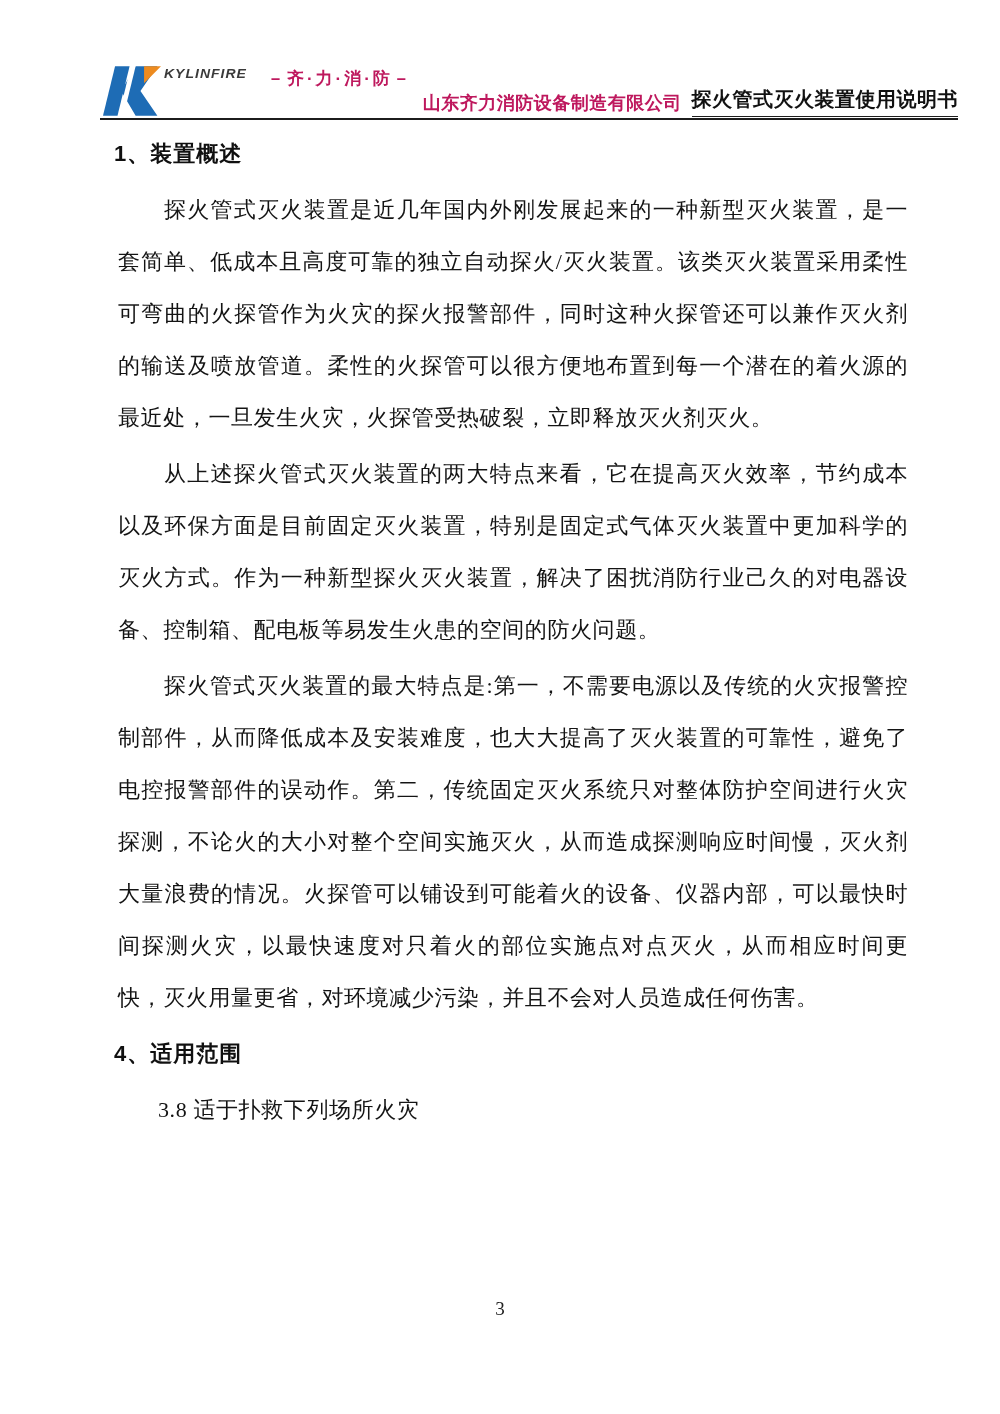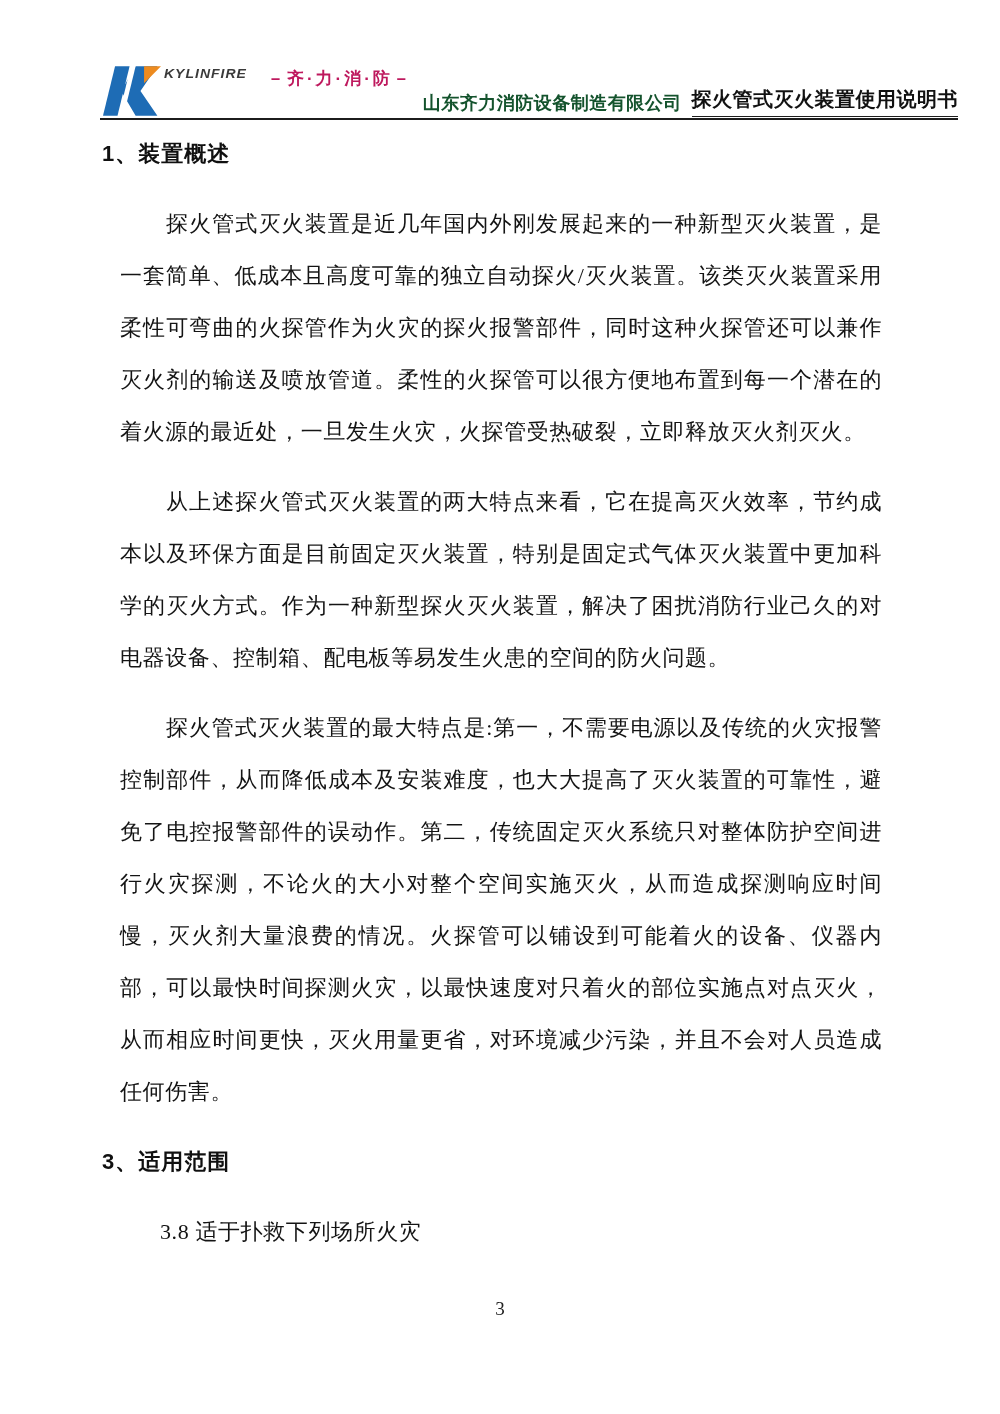"山东齐力消防设备制造有限公司" .company { color: #14532d -> #be185d }
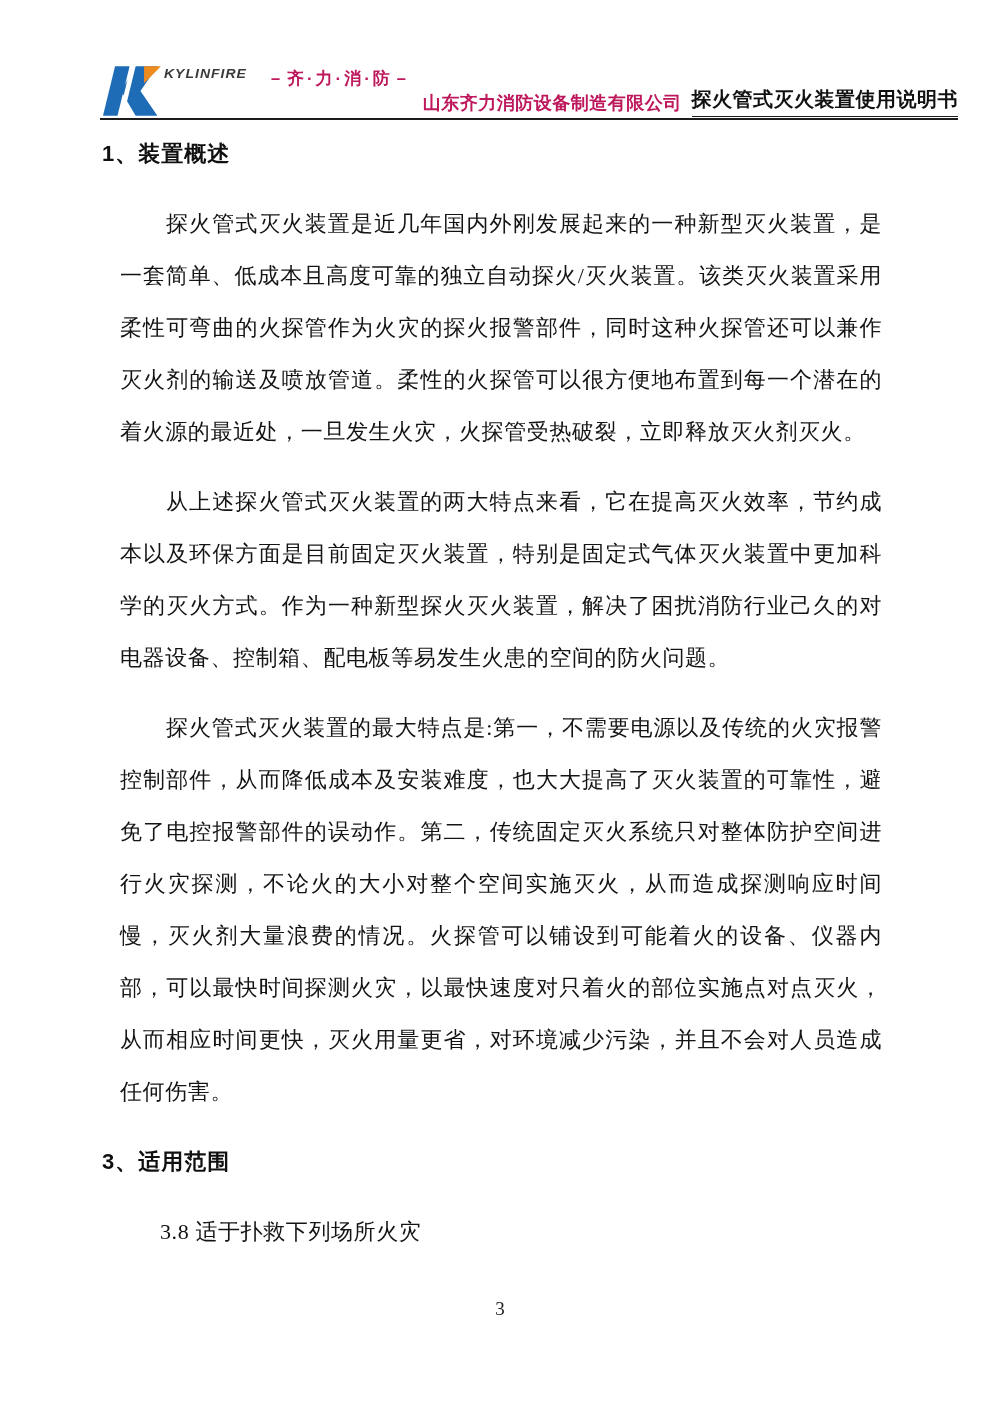"1、装置概述" .content { left: 102px -> 114px }
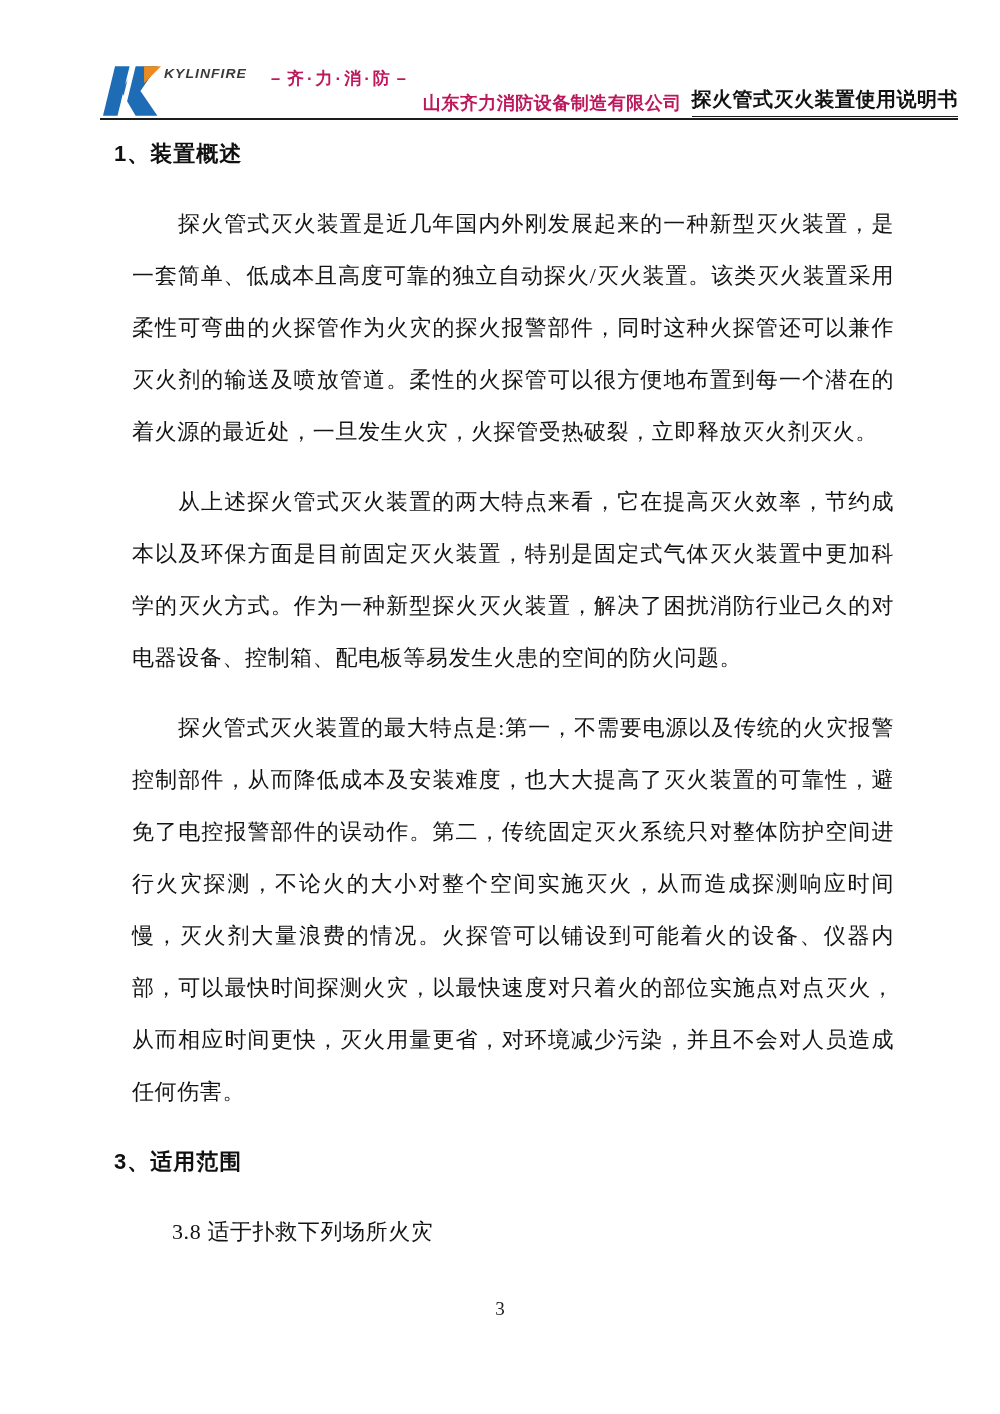"探火管式灭火装置是近几年国内外刚发展起来的一种新型灭火装置，是一套简单、低成本且" .content p { margin: 18px -> 4px }
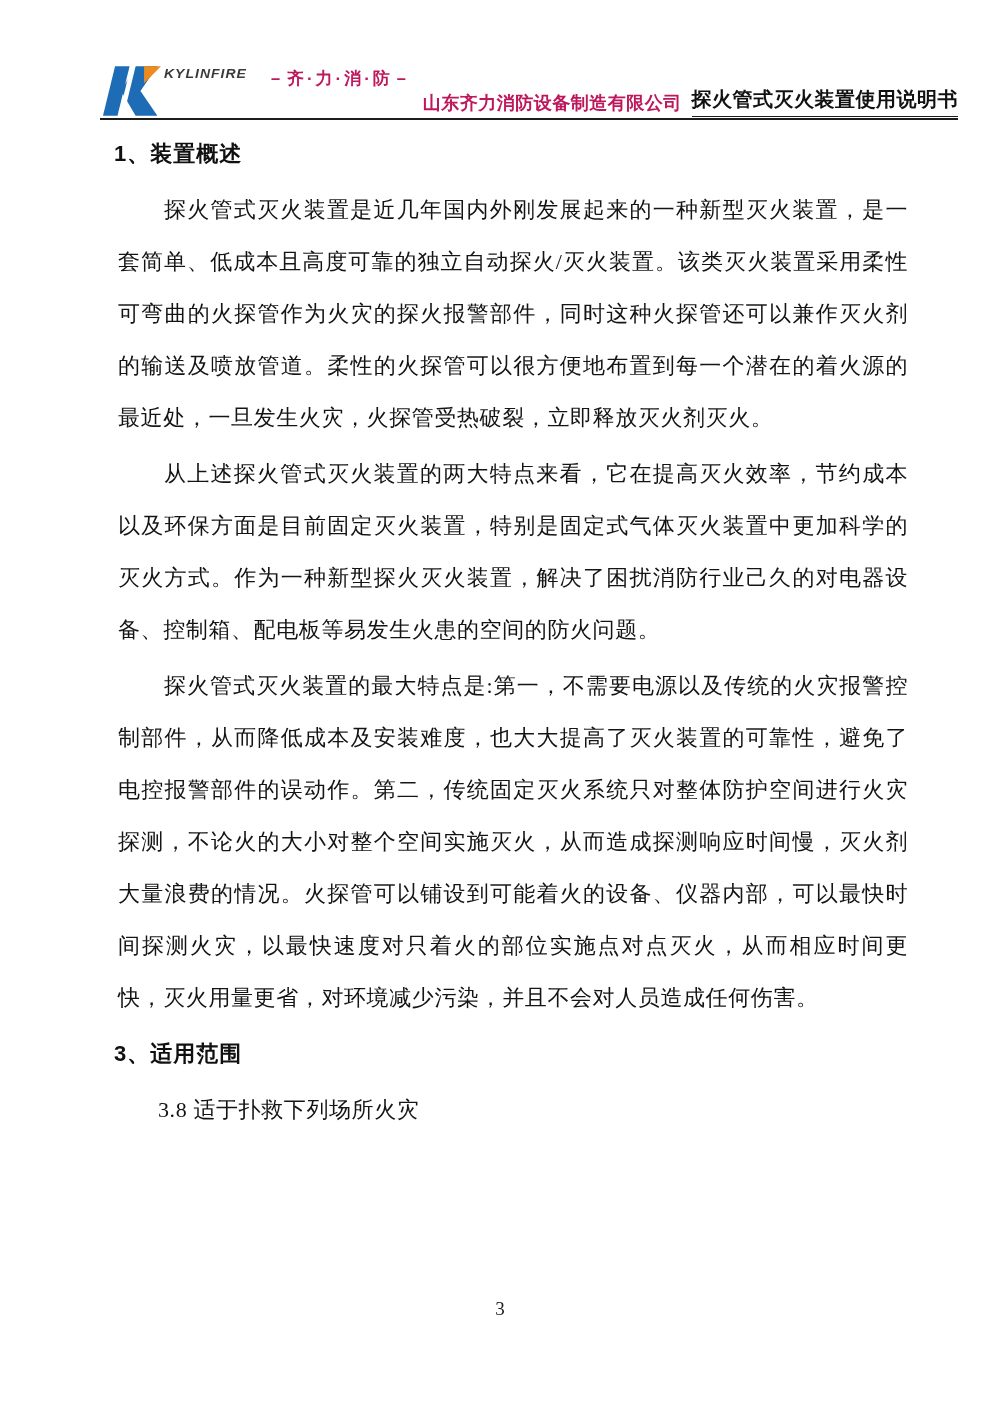"3、适用范围" h2 { text: 3 -> 4 }
